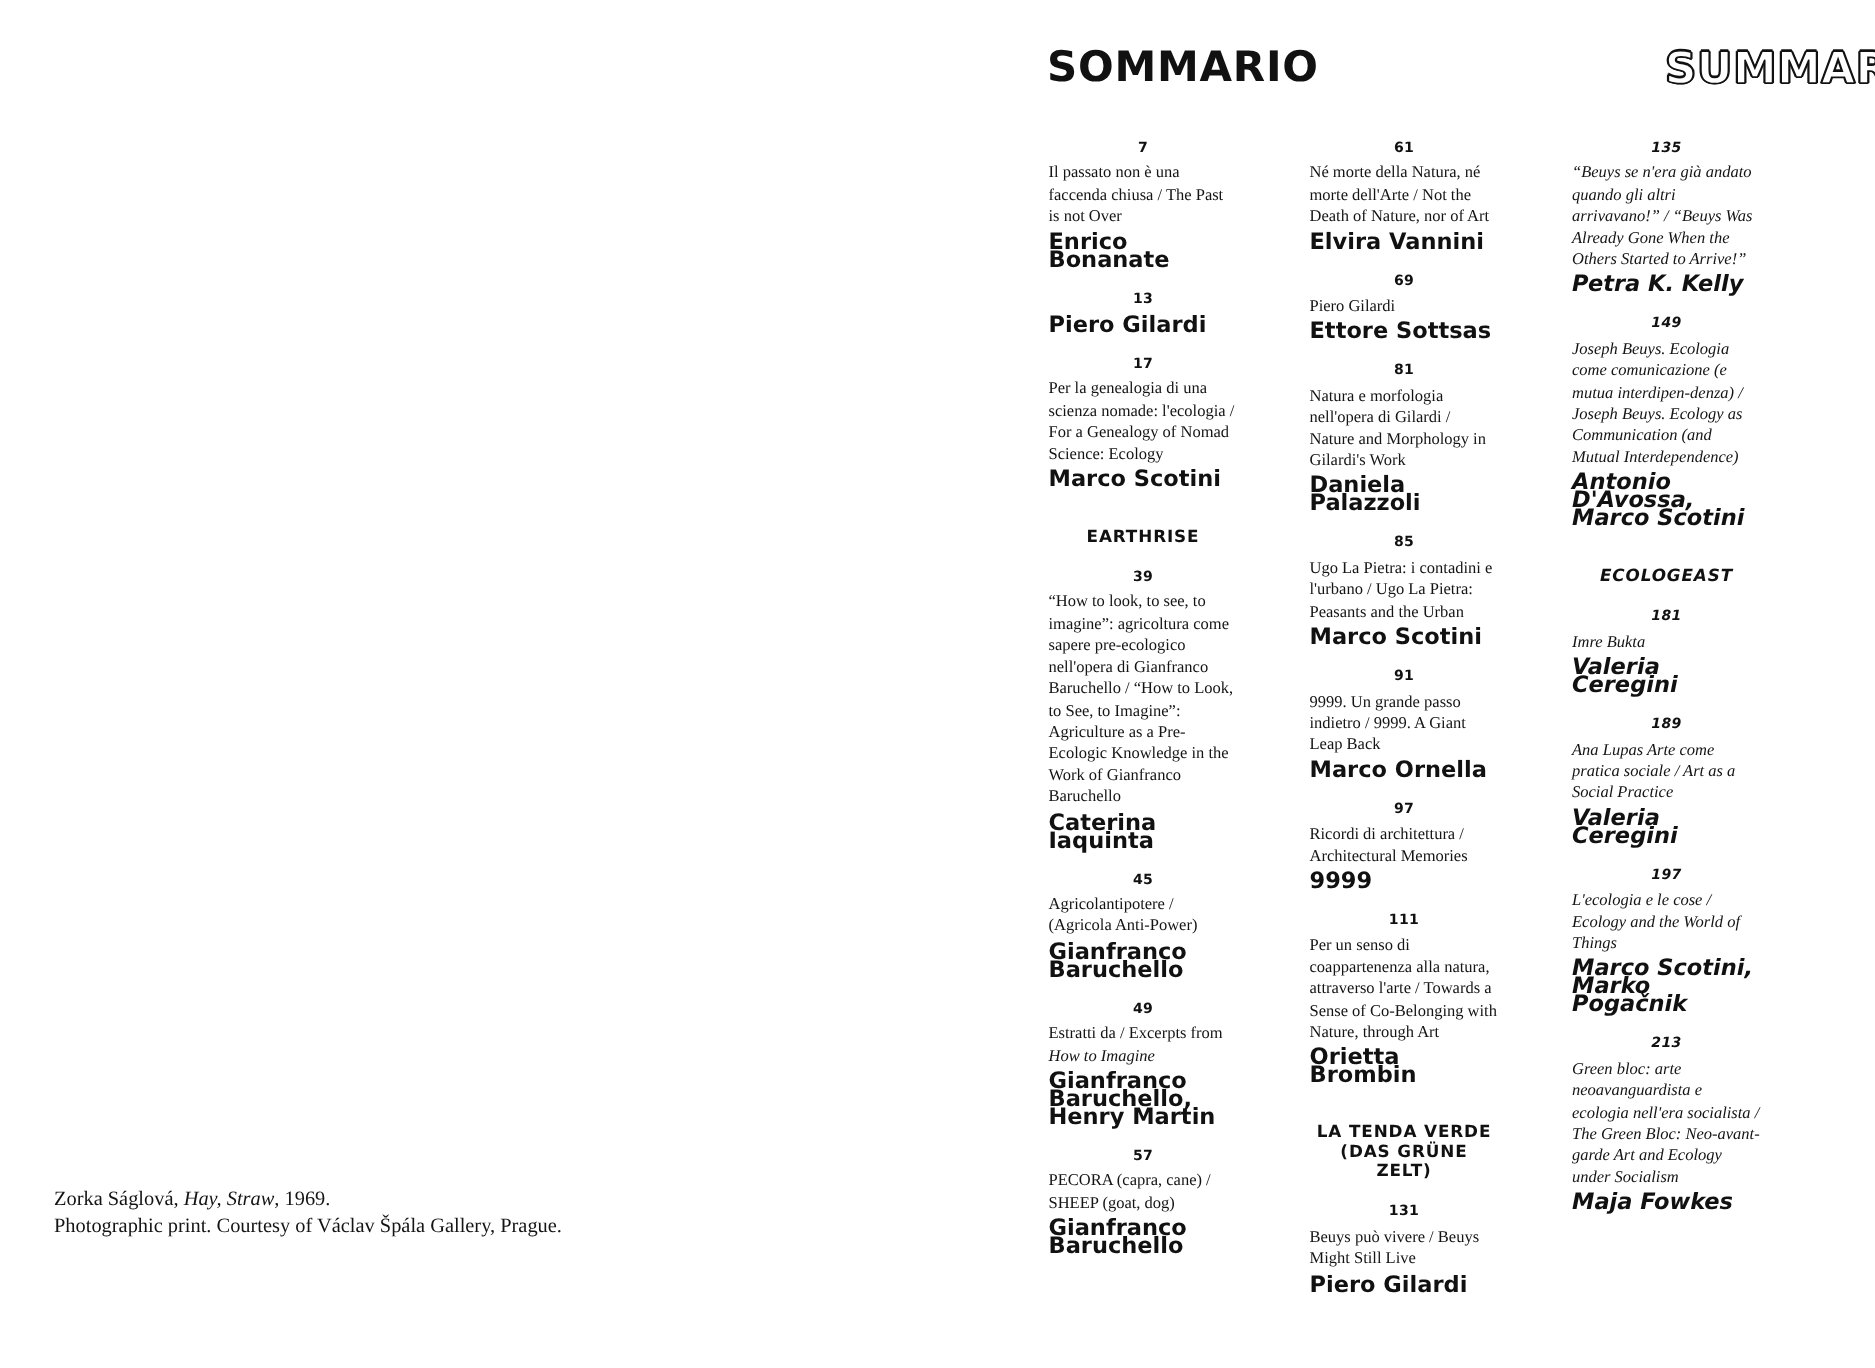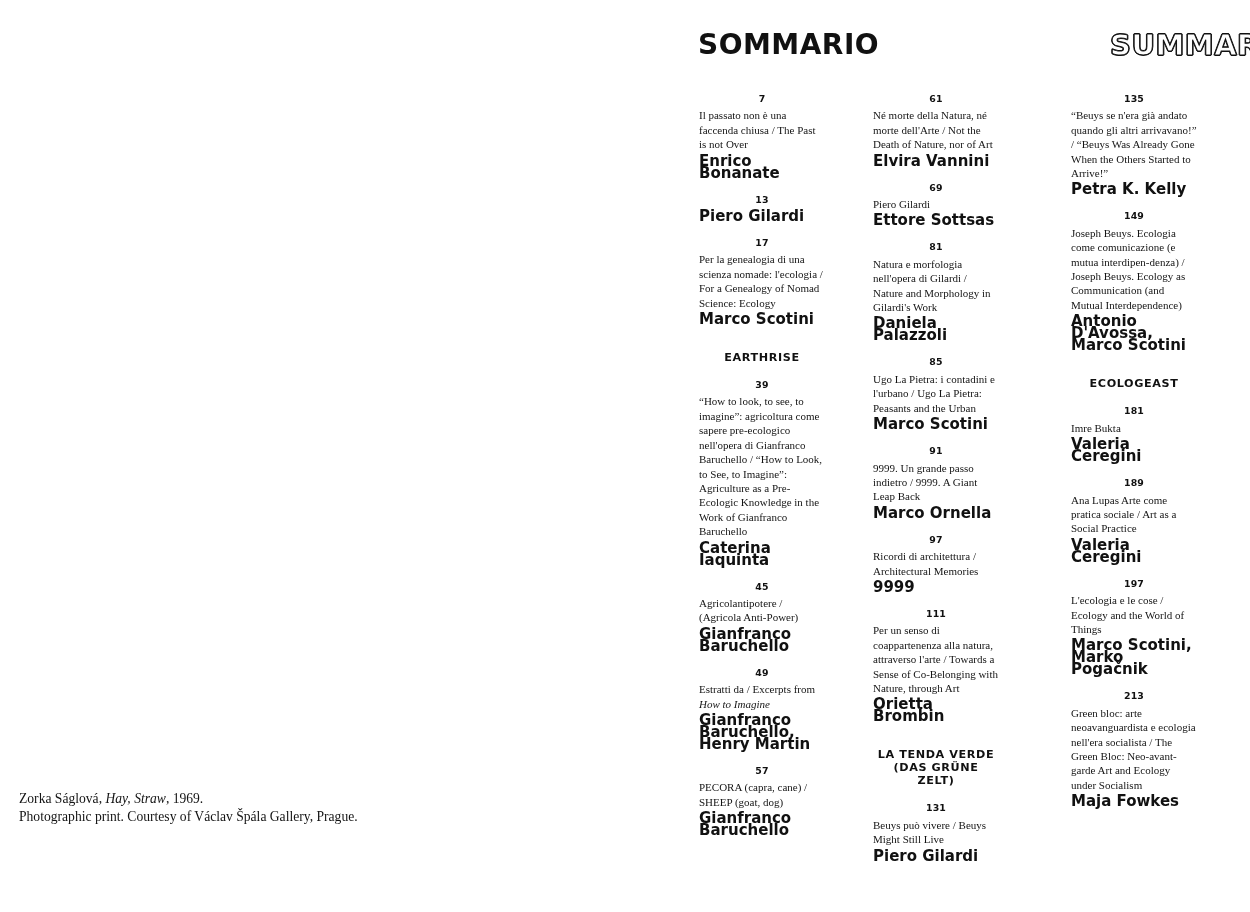"135" #col-3 { font-style: none -> italic; left: 1071px -> 1048px }
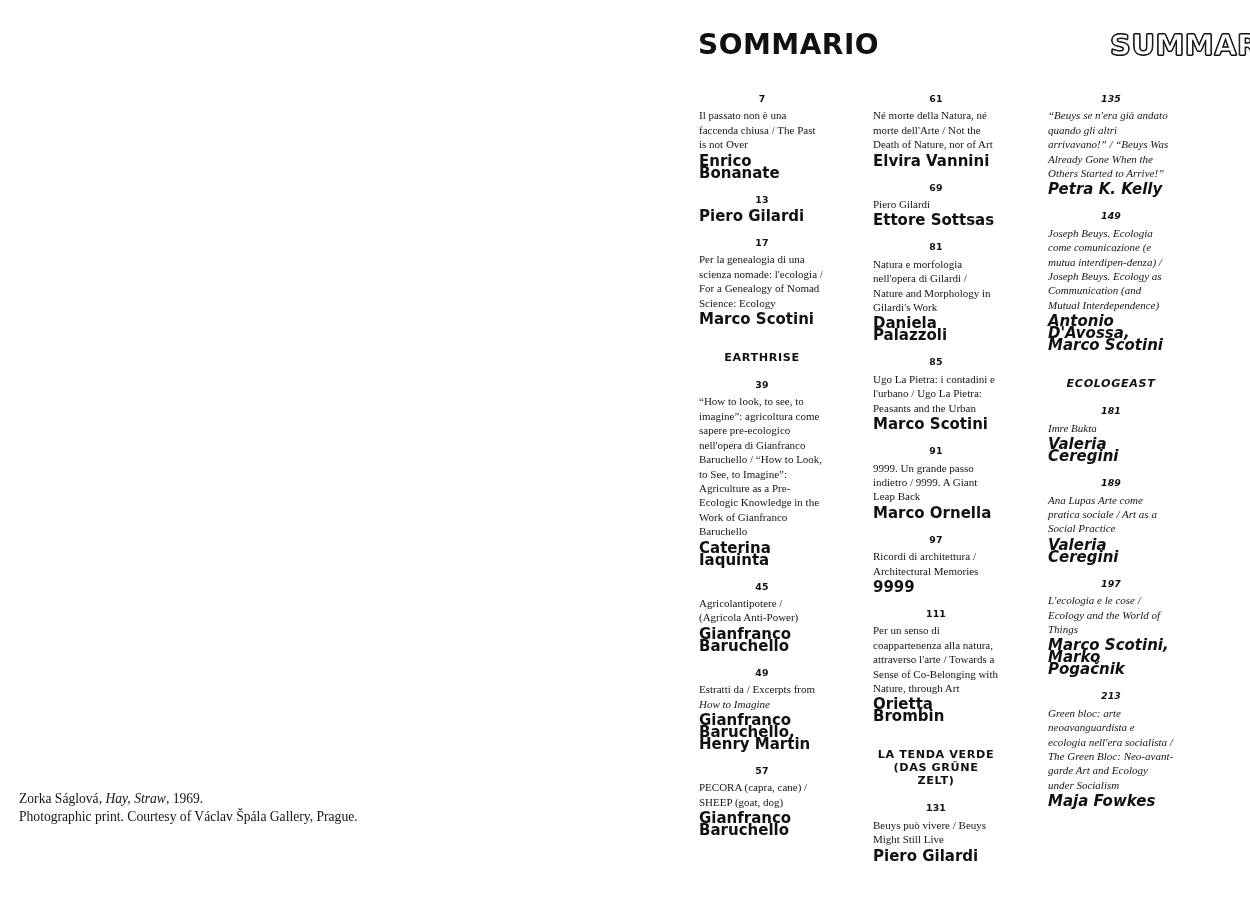"Zorka Ságlová, Hay, Straw, 1969." .caption { left: 19px -> 36px }
